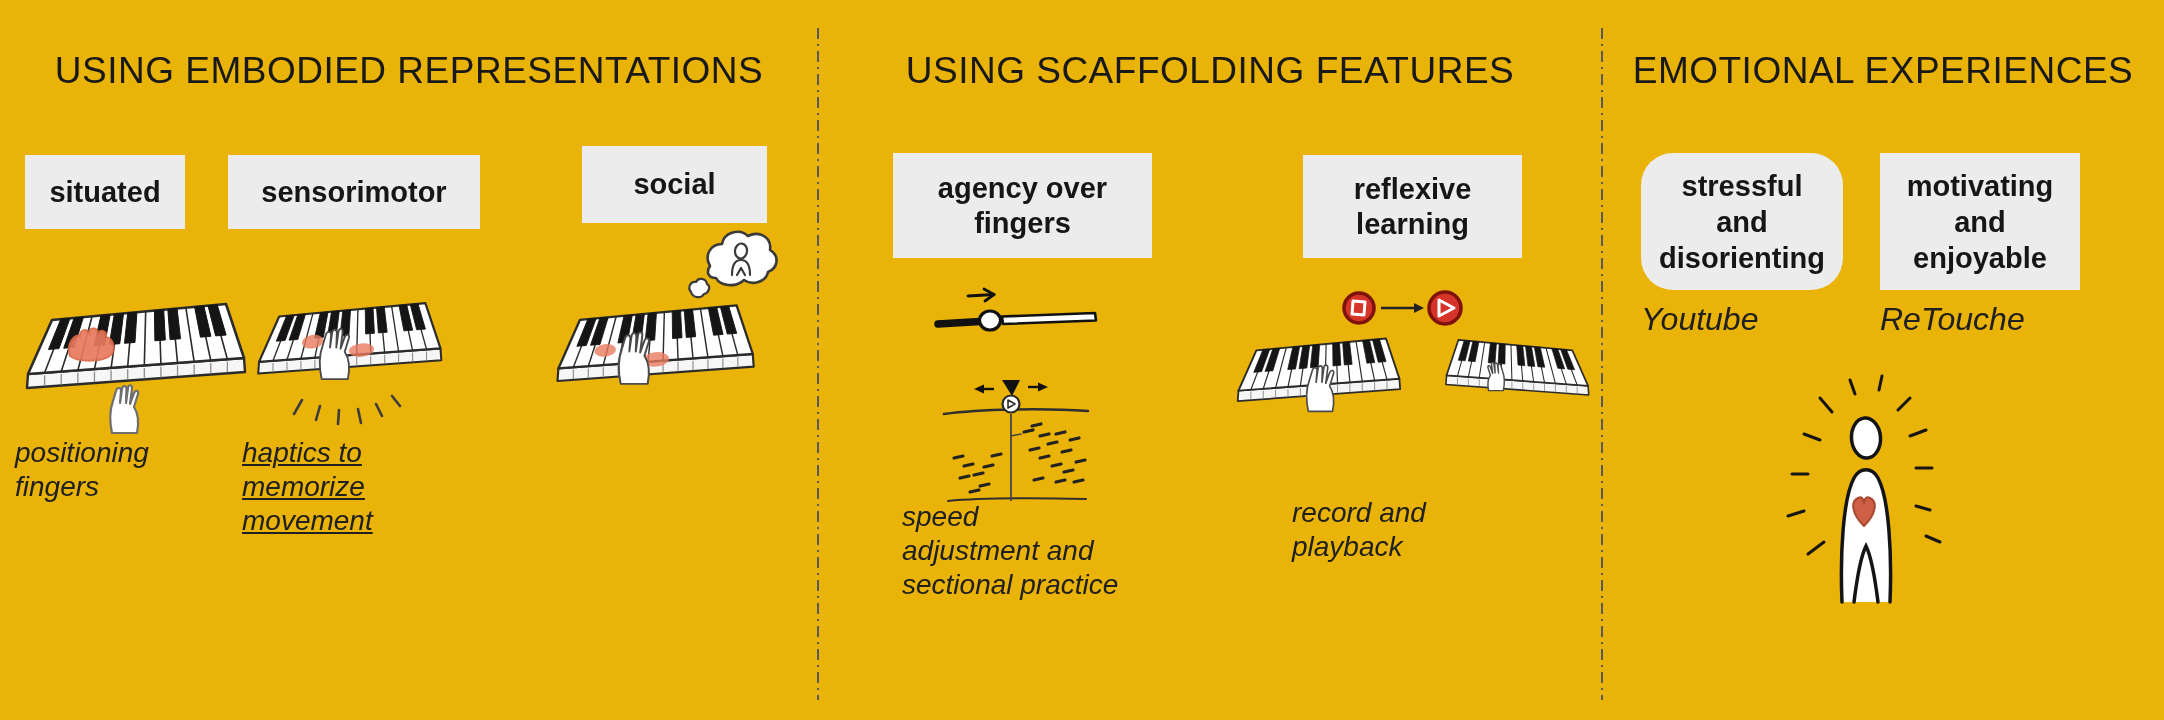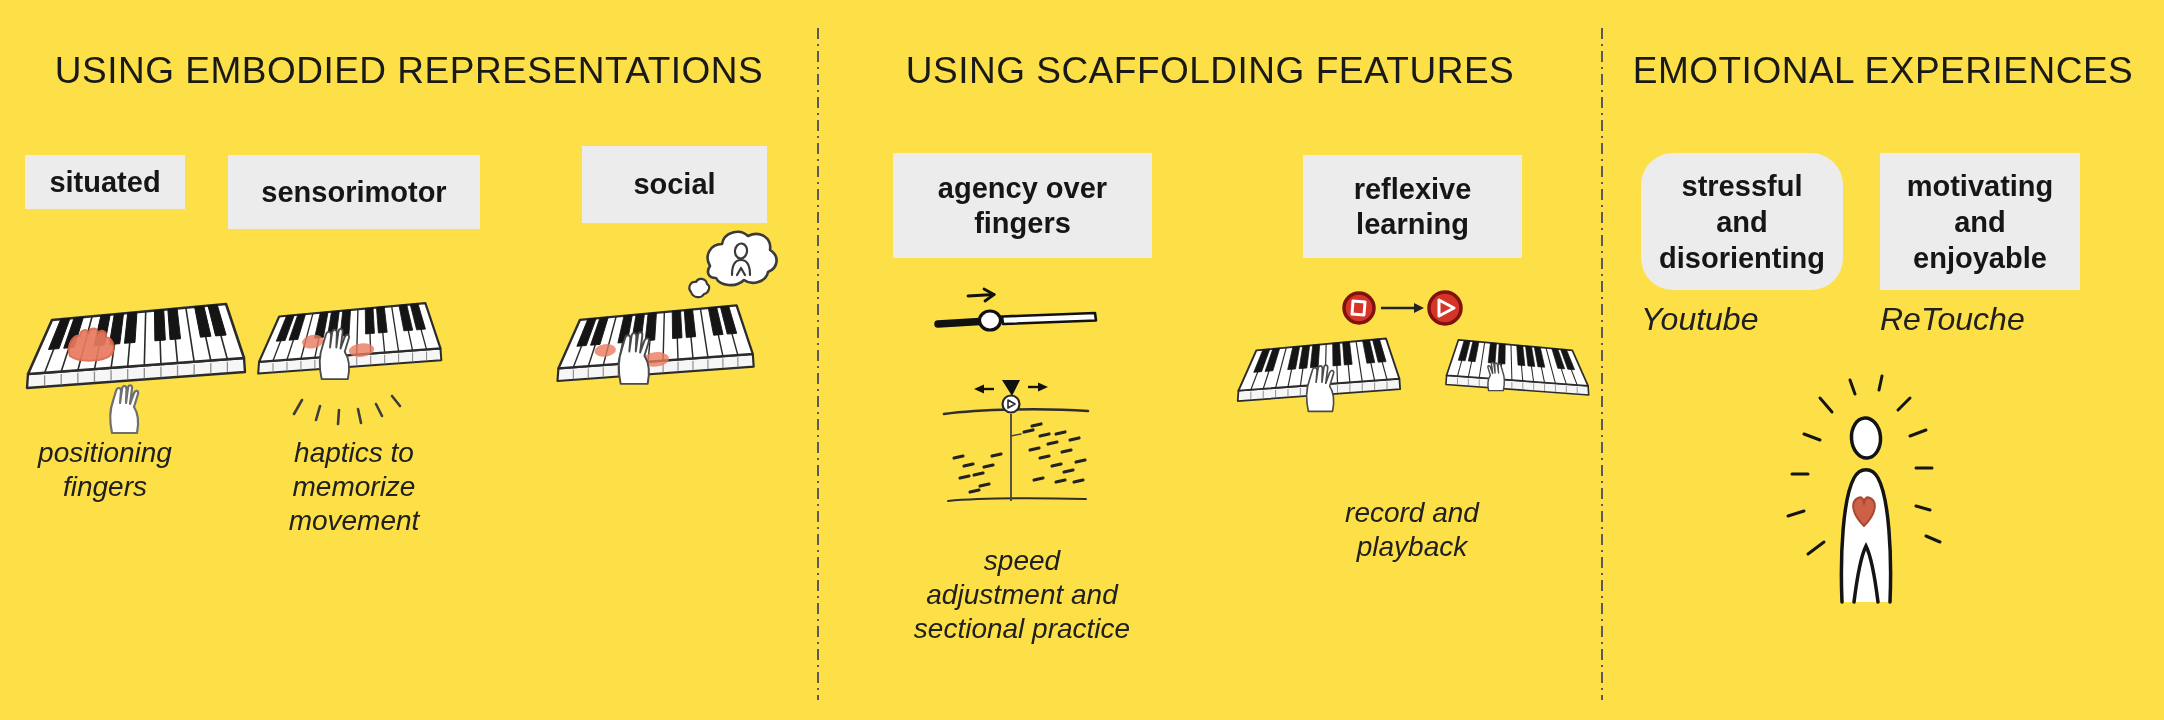"USING EMBODIED REPRESENTATIONS" .canvas { background: #fde047 -> #eab308 }
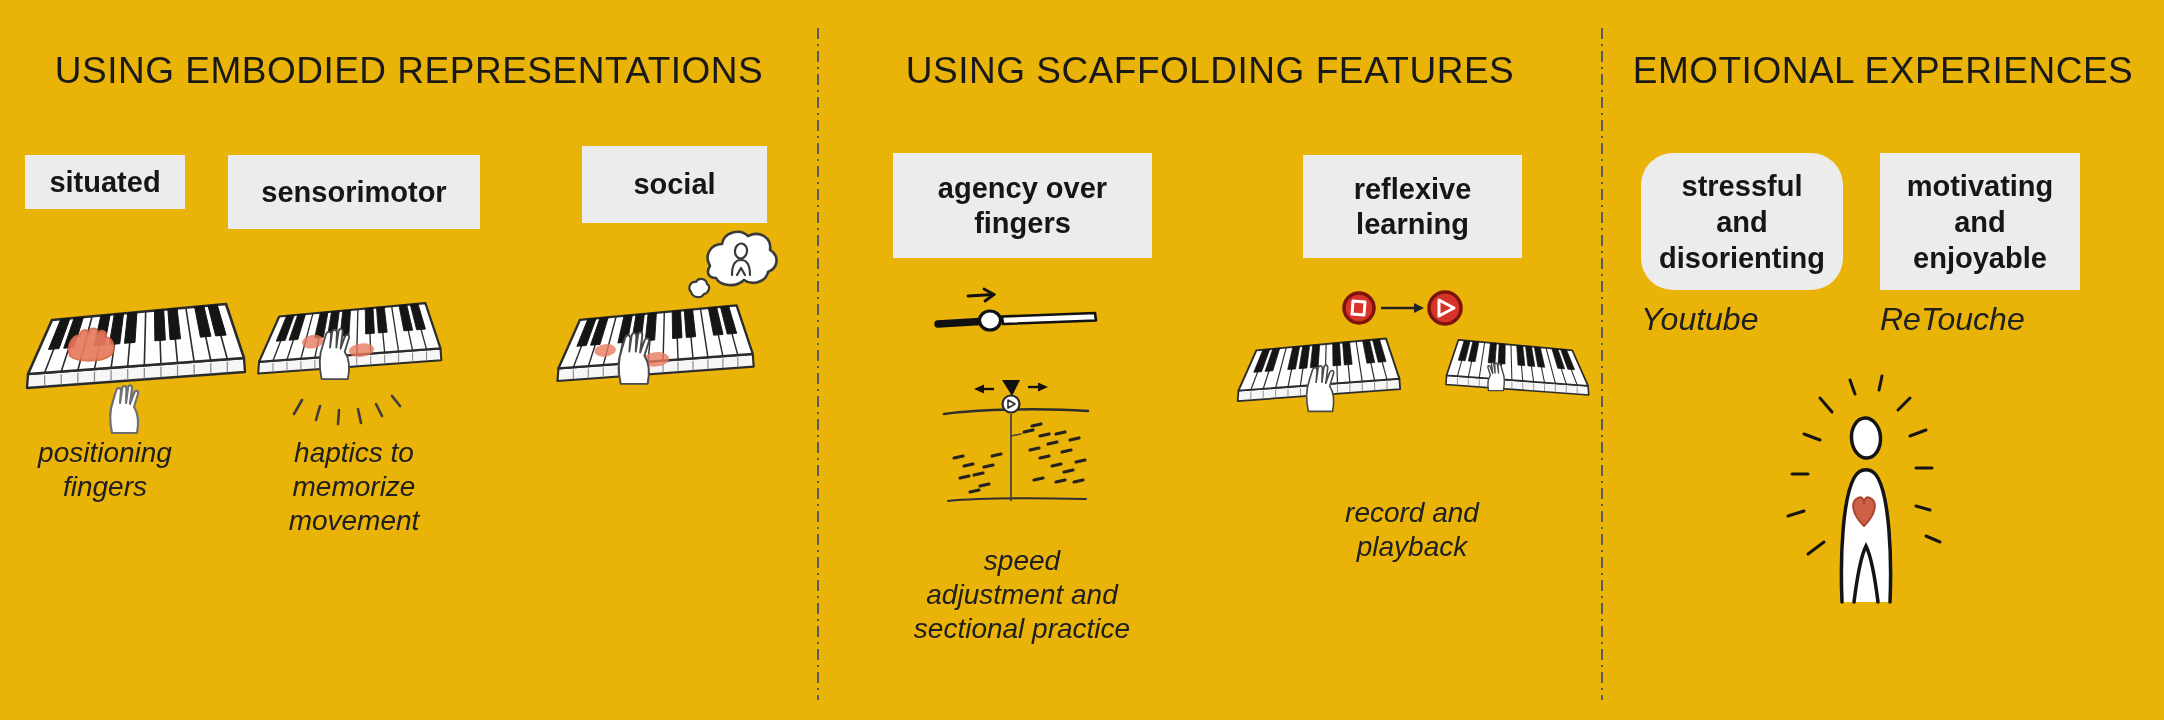"situated" div.label-box { height: 54px -> 74px }
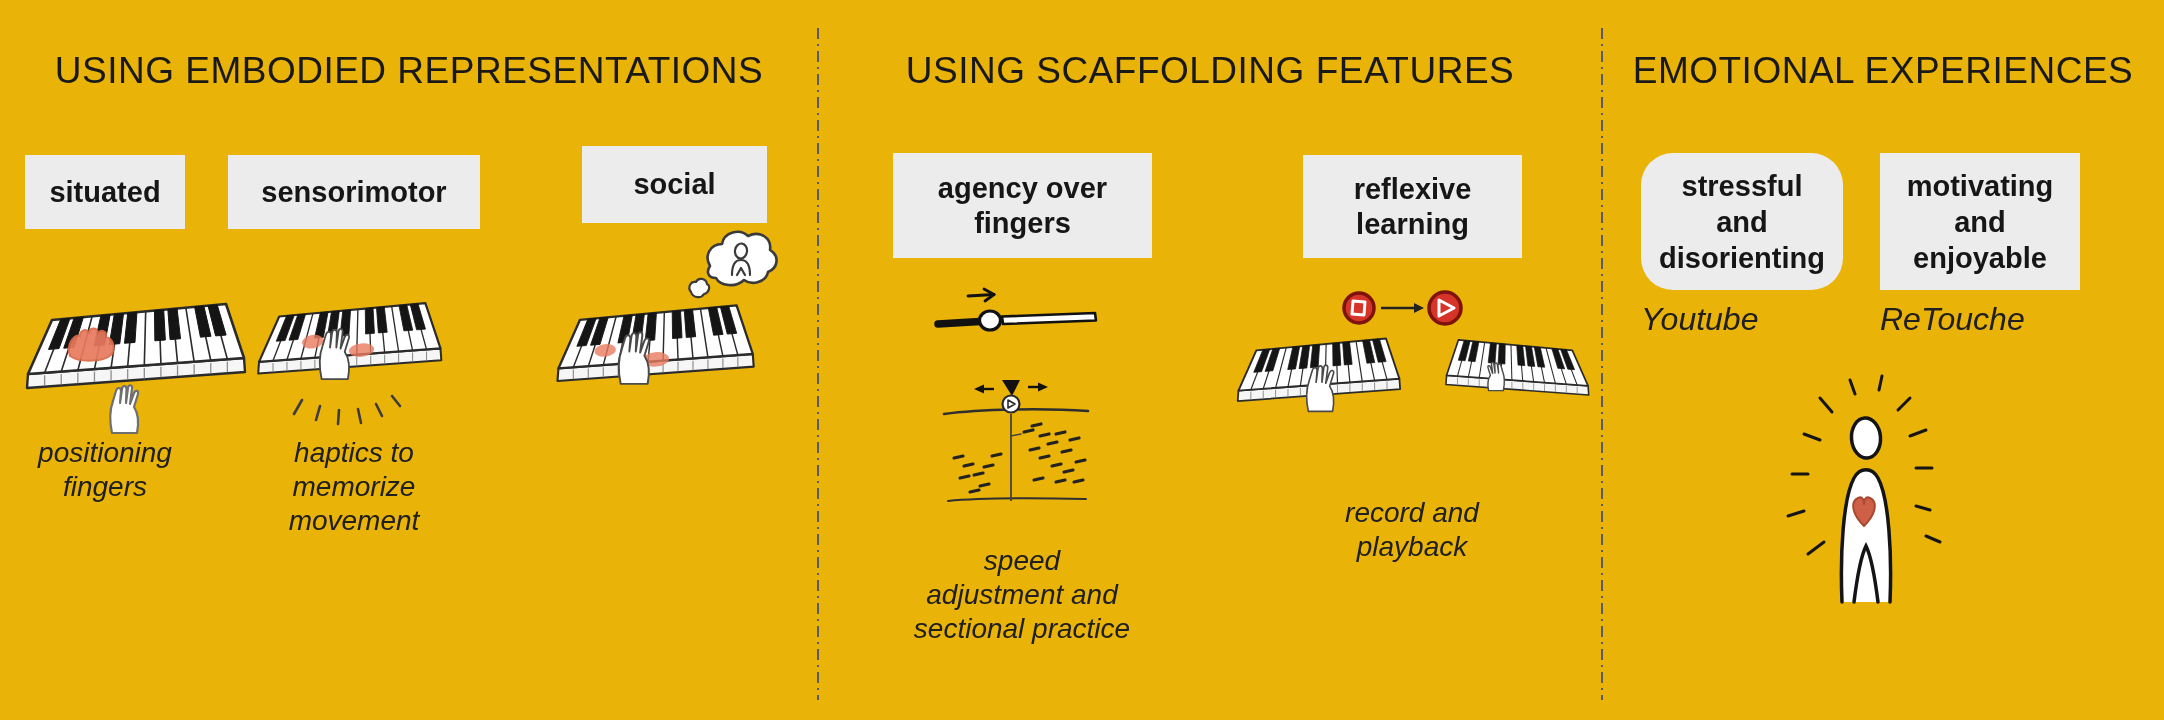"positioning" .caption { text-align: center -> none }
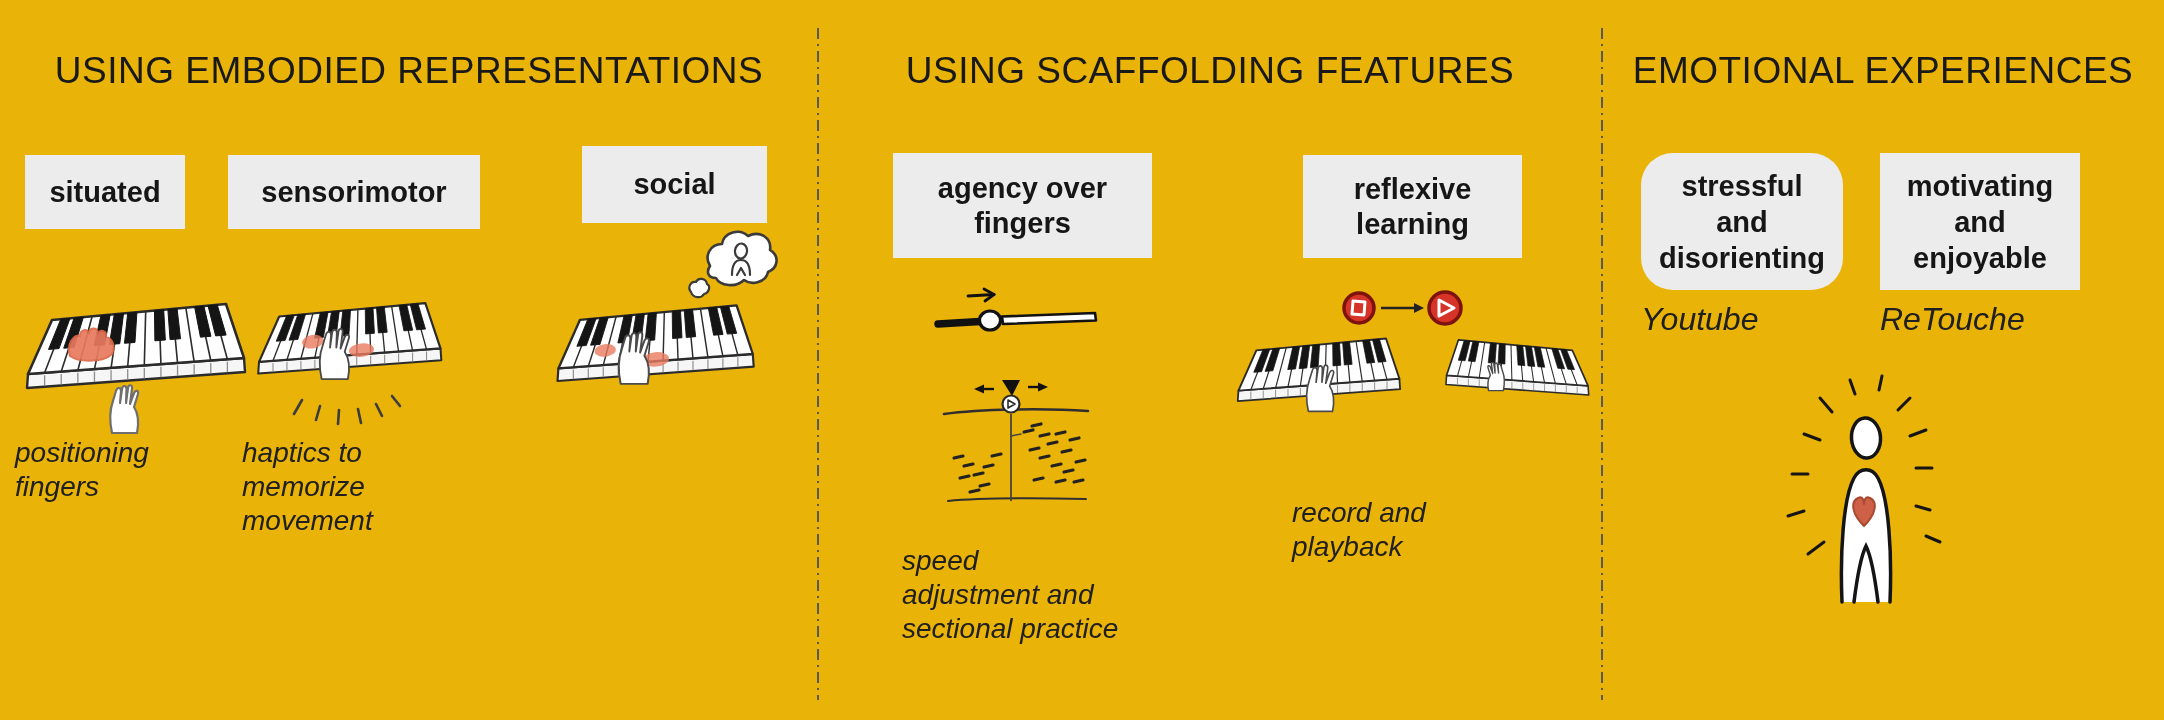"haptics to" div.caption { text-decoration: none -> underline }
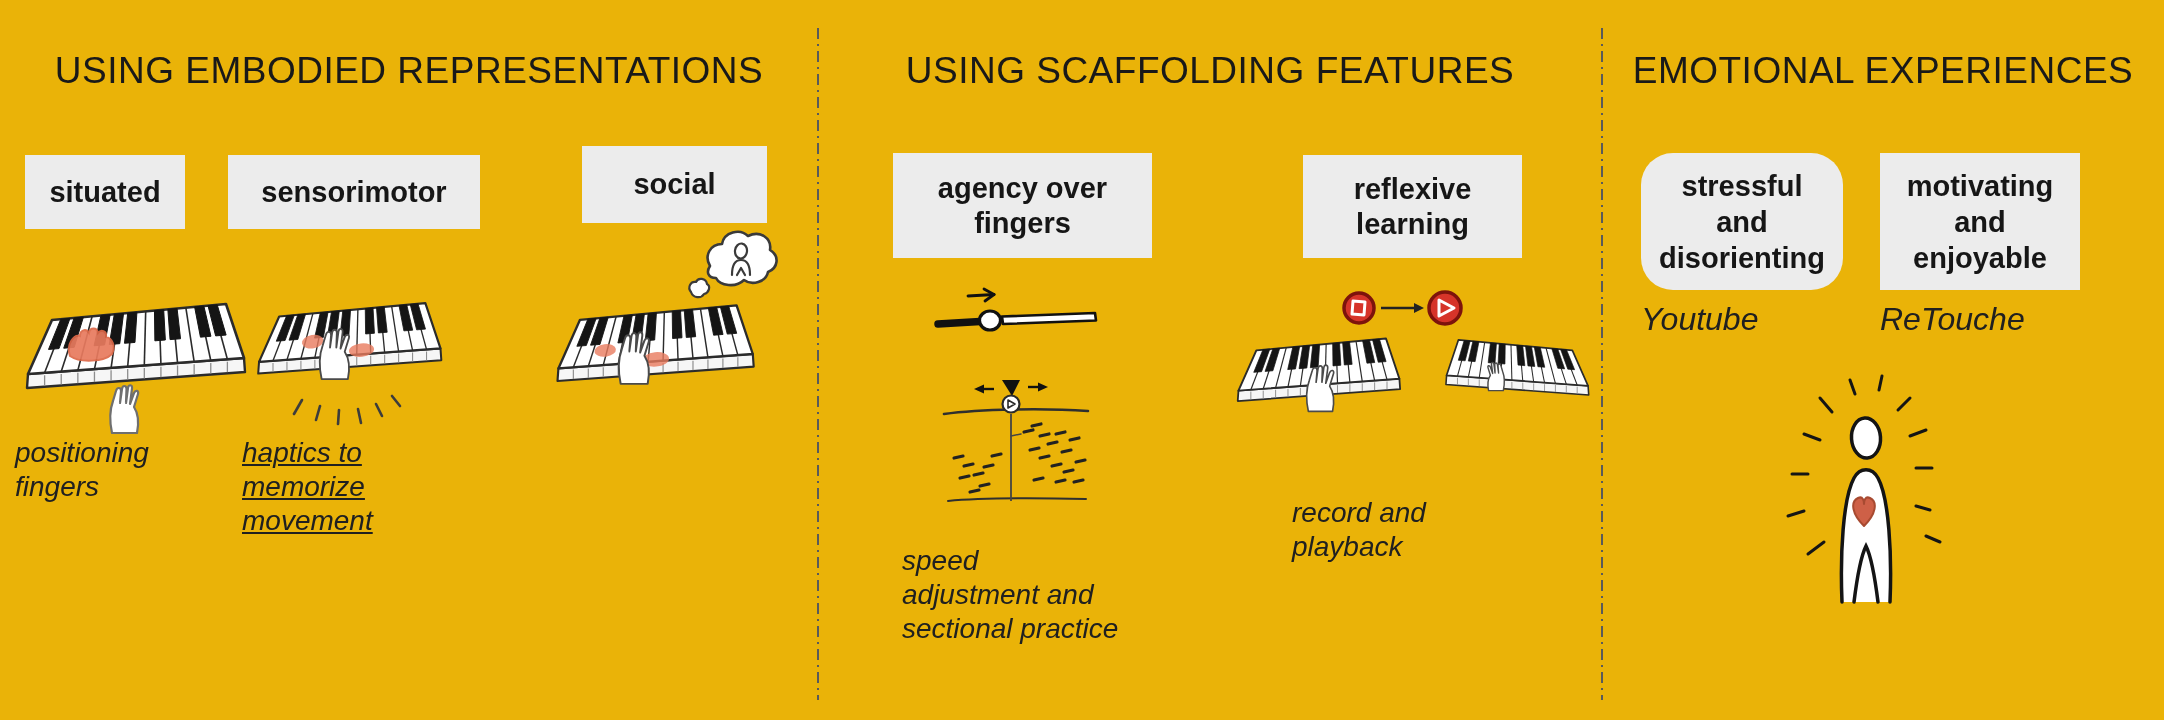"speed" div.caption { top: 544px -> 500px }
